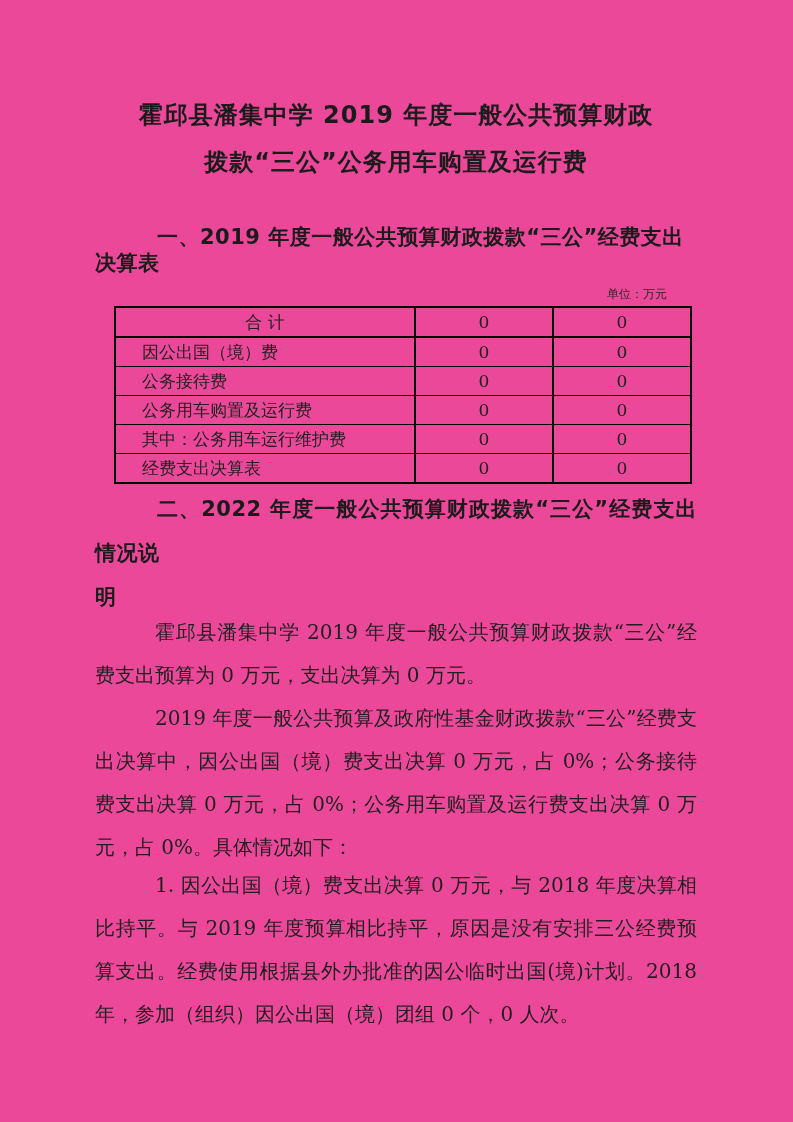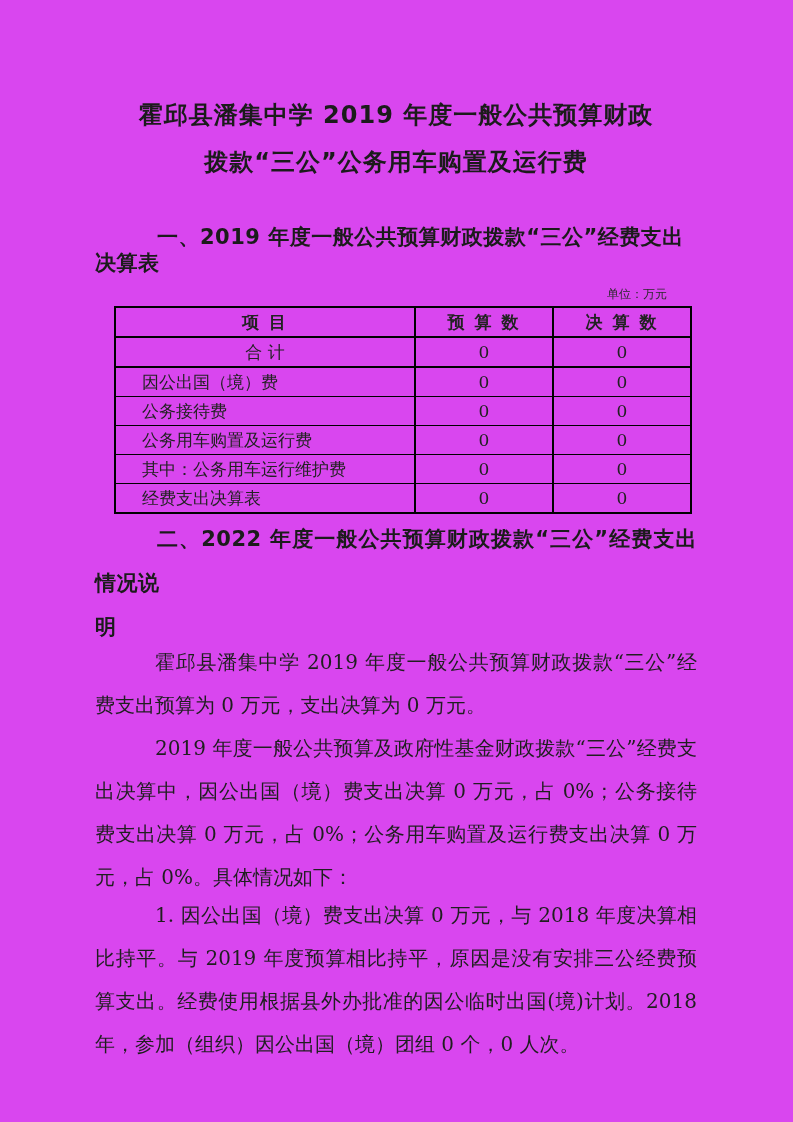"霍邱县潘集中学 2019 年度一般公共预算财政" .page { background: #d946ef -> #ec4899 }
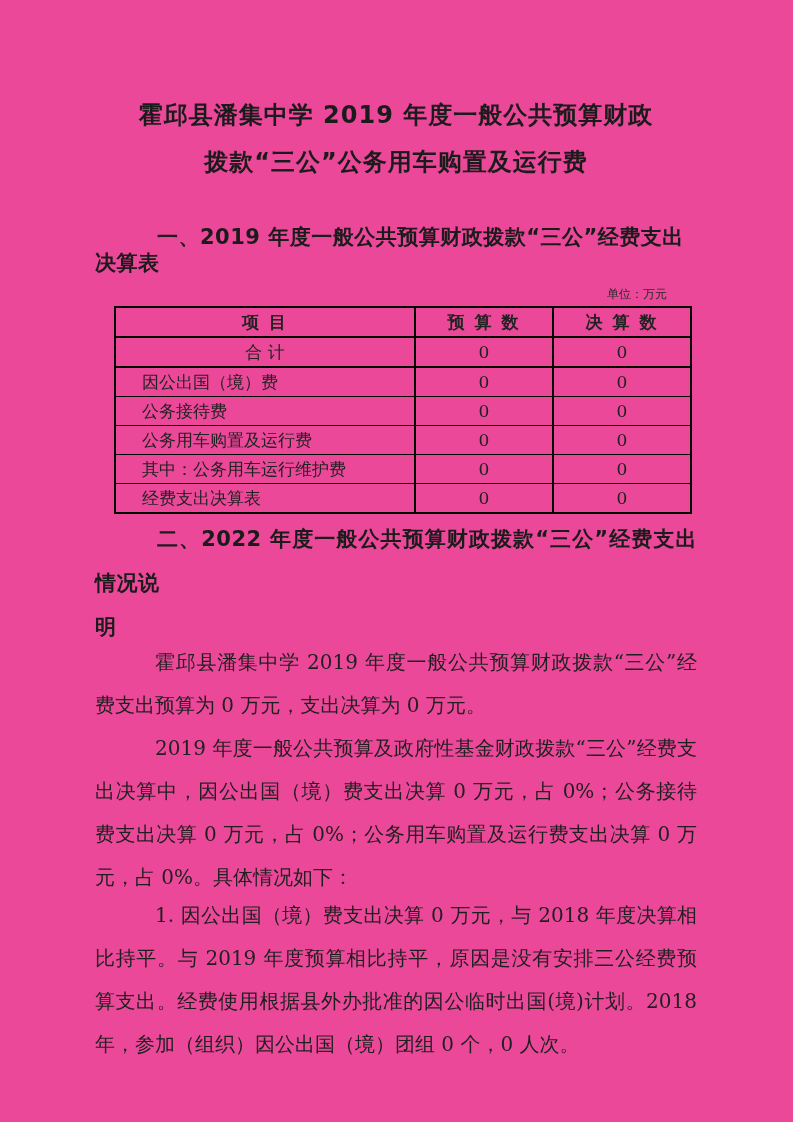"项 目" tr.hdr-row { html: <tr> <td>项 目</td> <td>预 算 数</td> <td>决 算 数</td> </tr> -> none }
